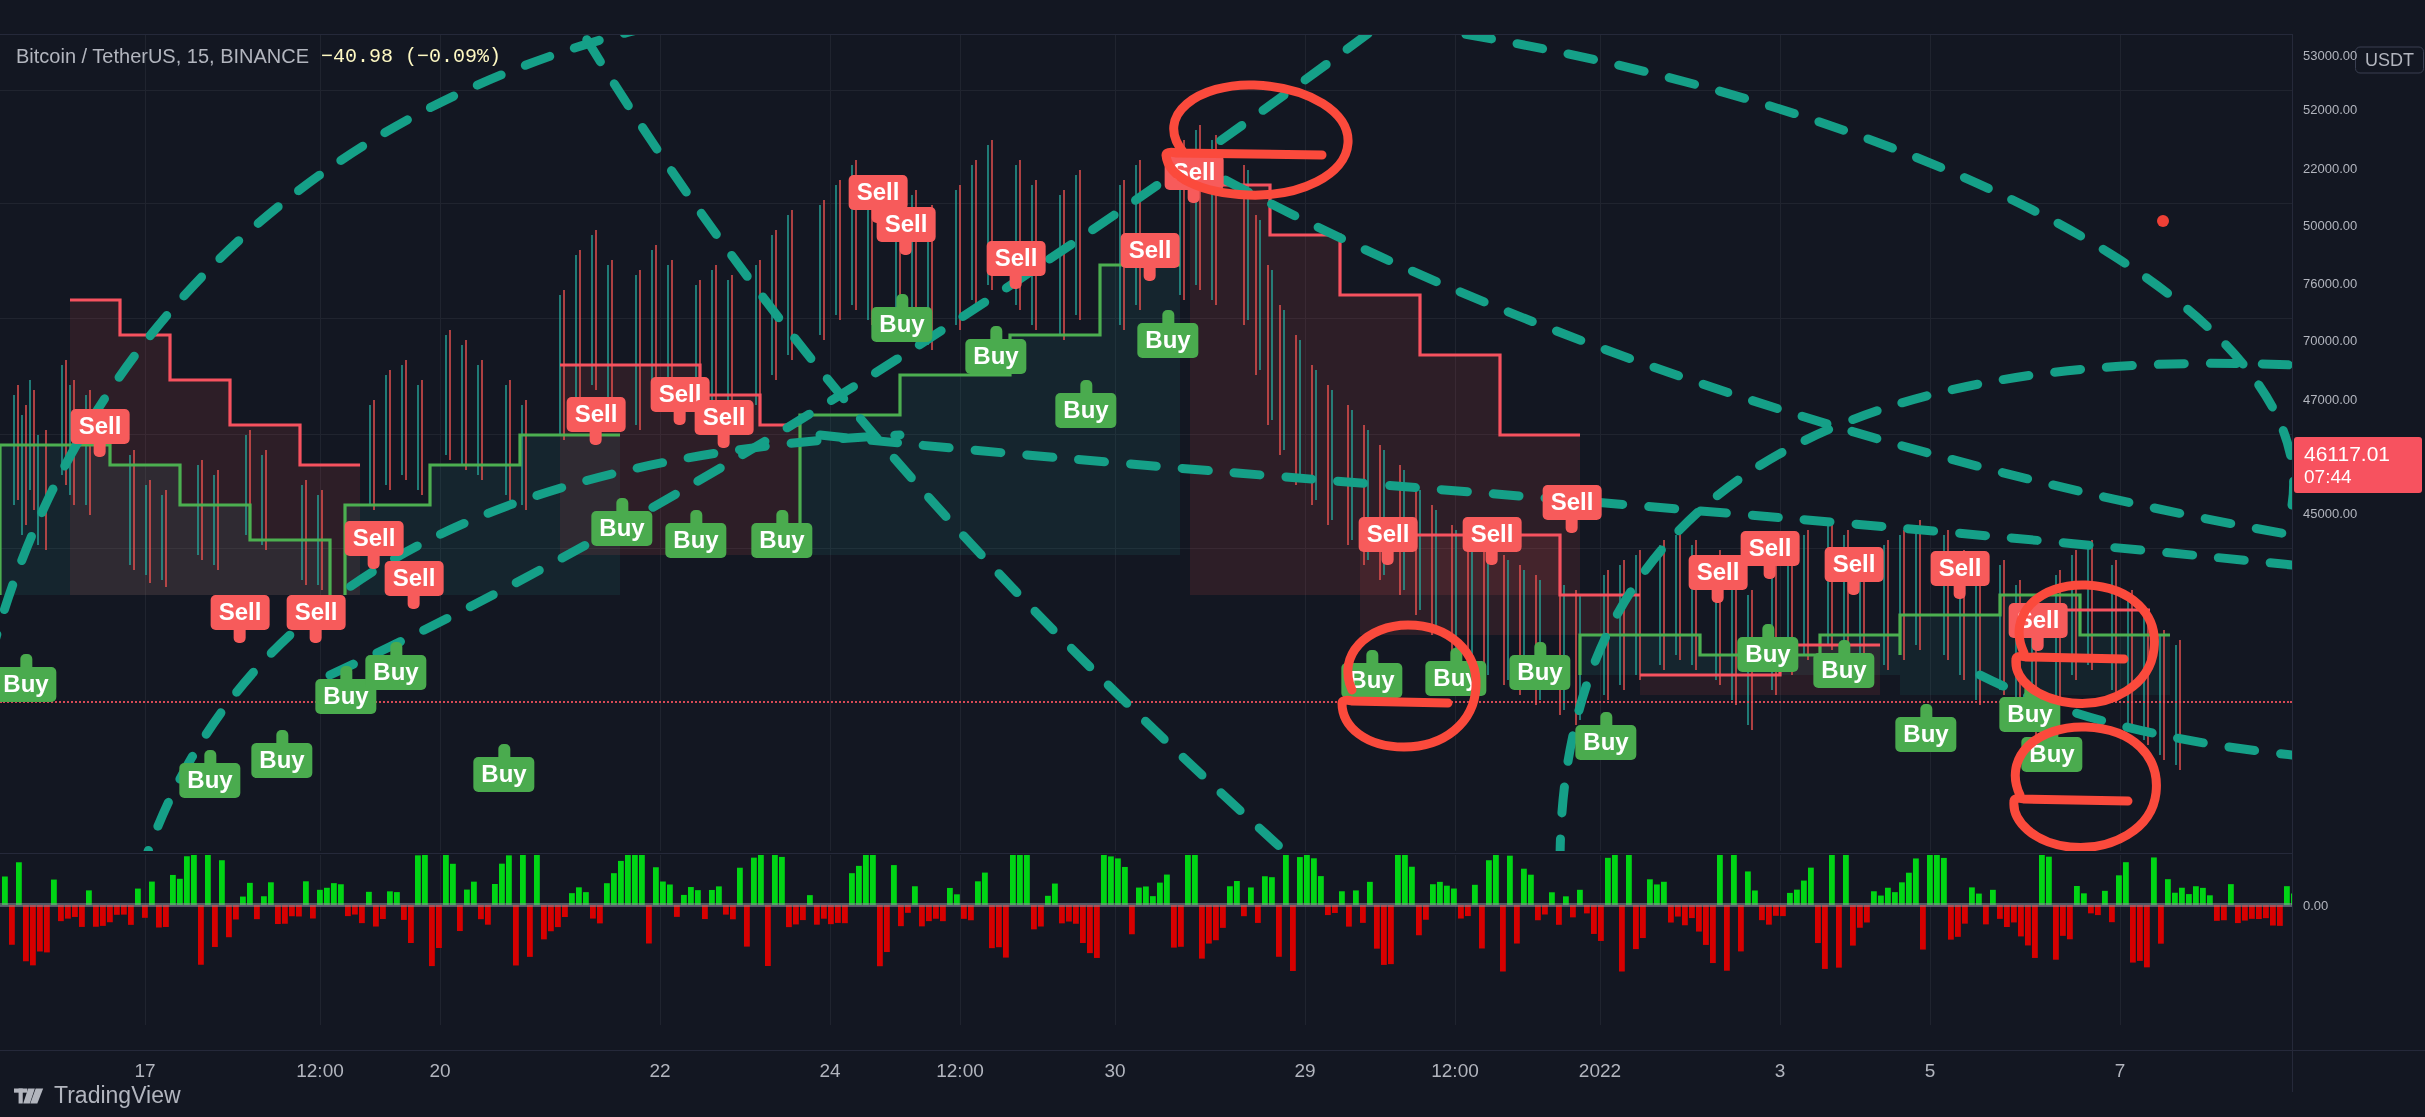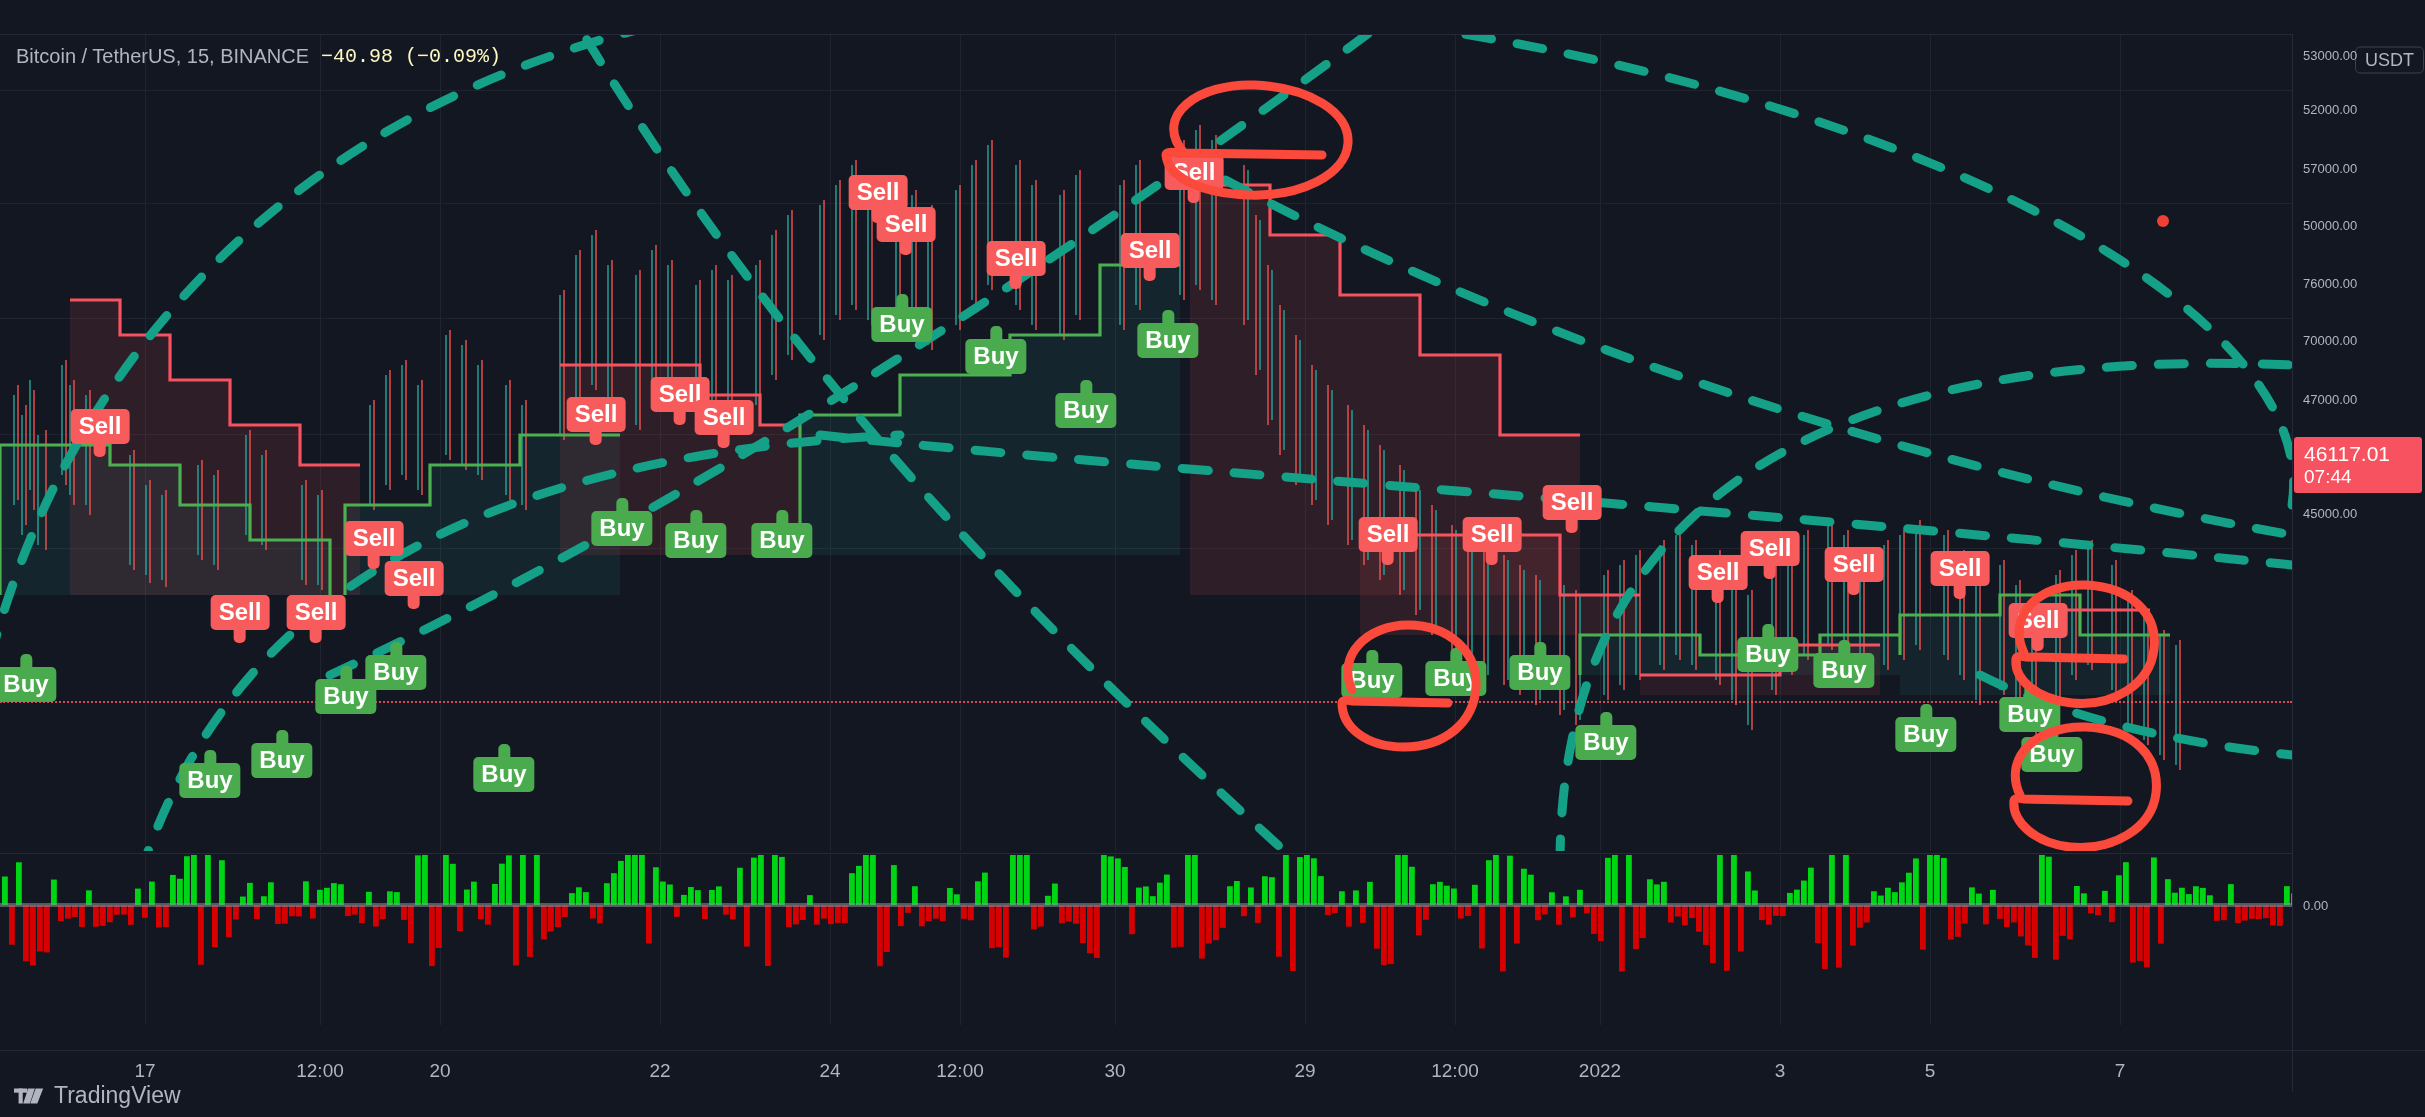"57000.00" div.pa-label { text: 57000.00 -> 22000.00 }
